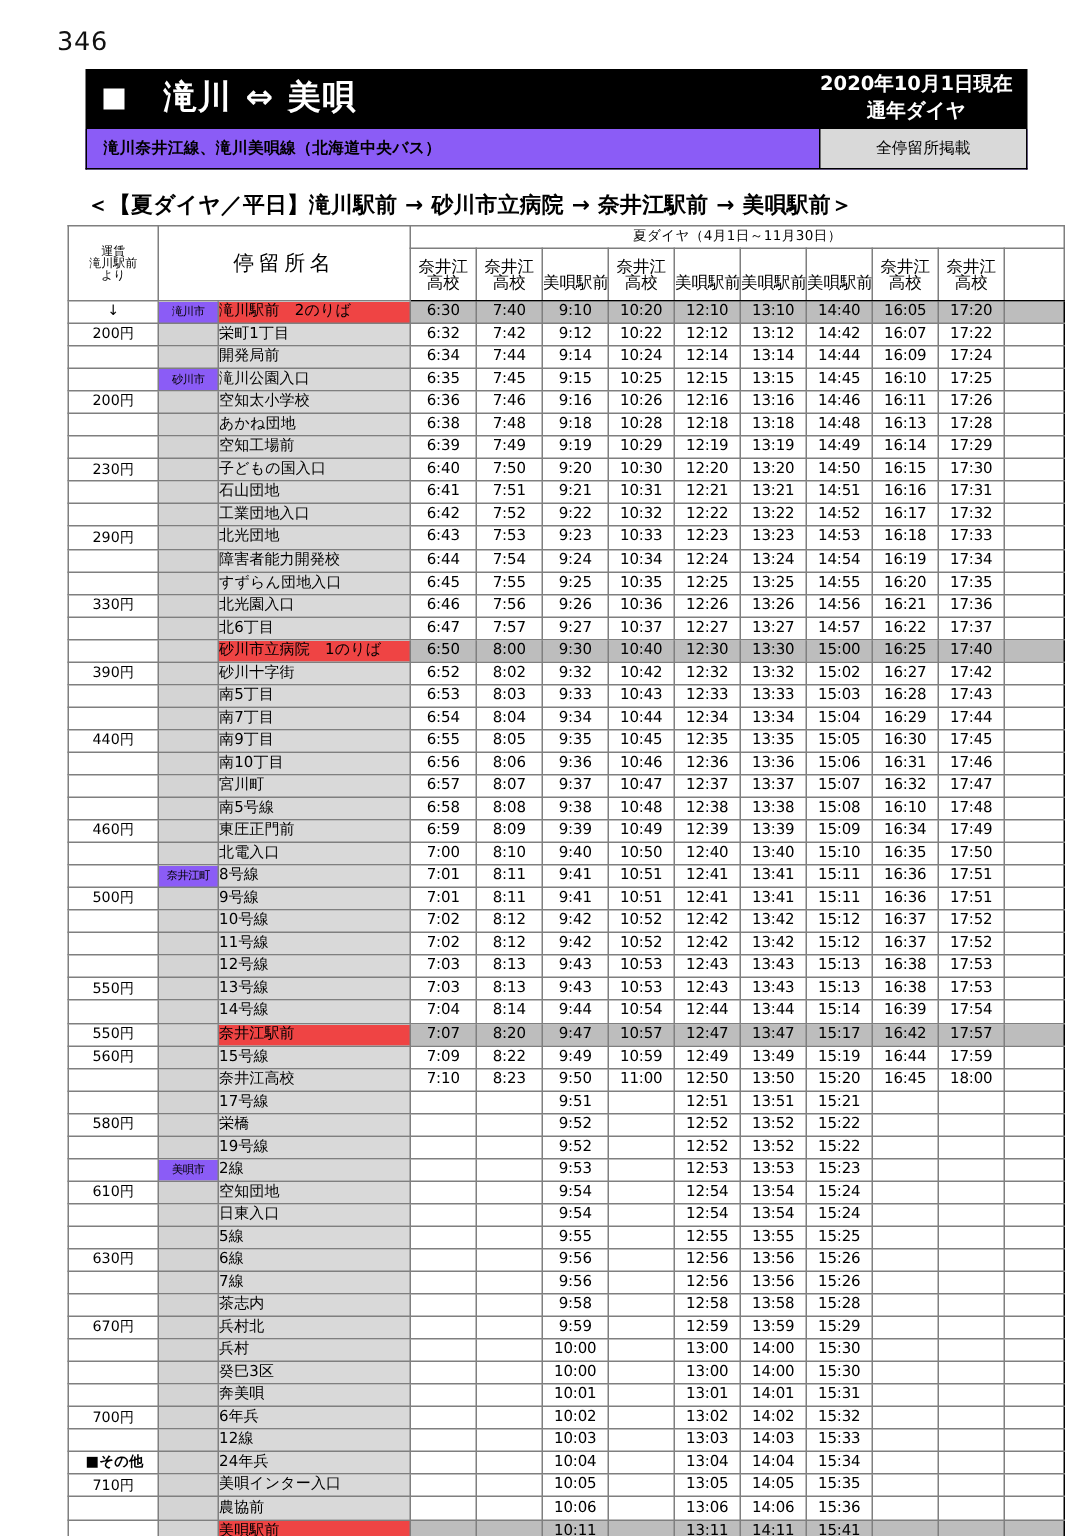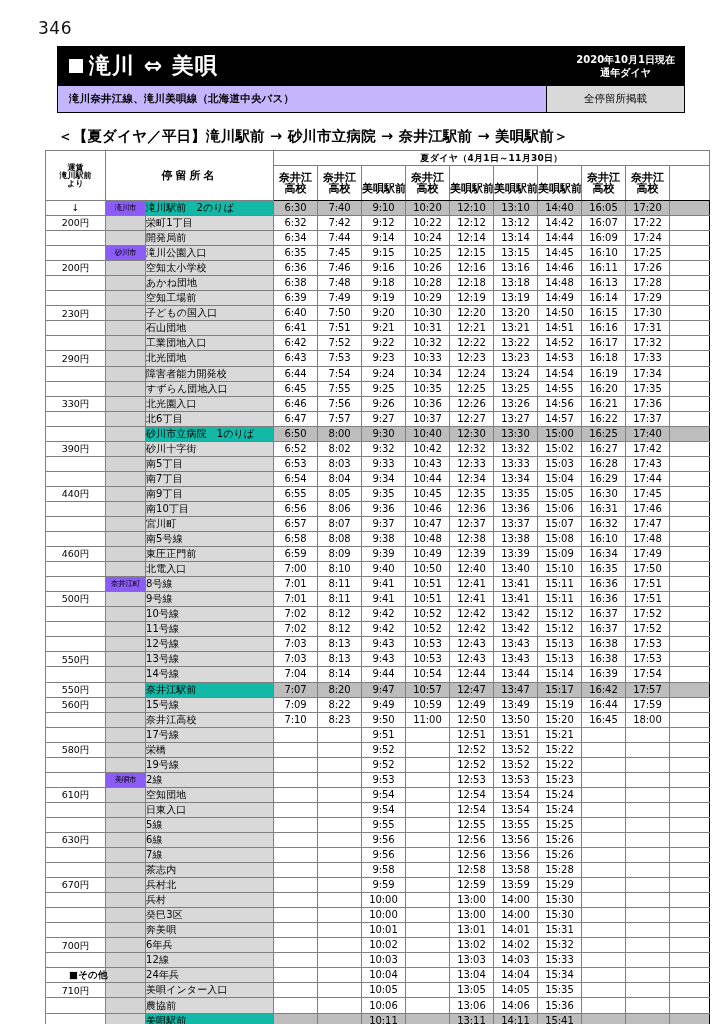"滝川 ⇔ 美唄" .title-left { gap: 6px -> 26px }
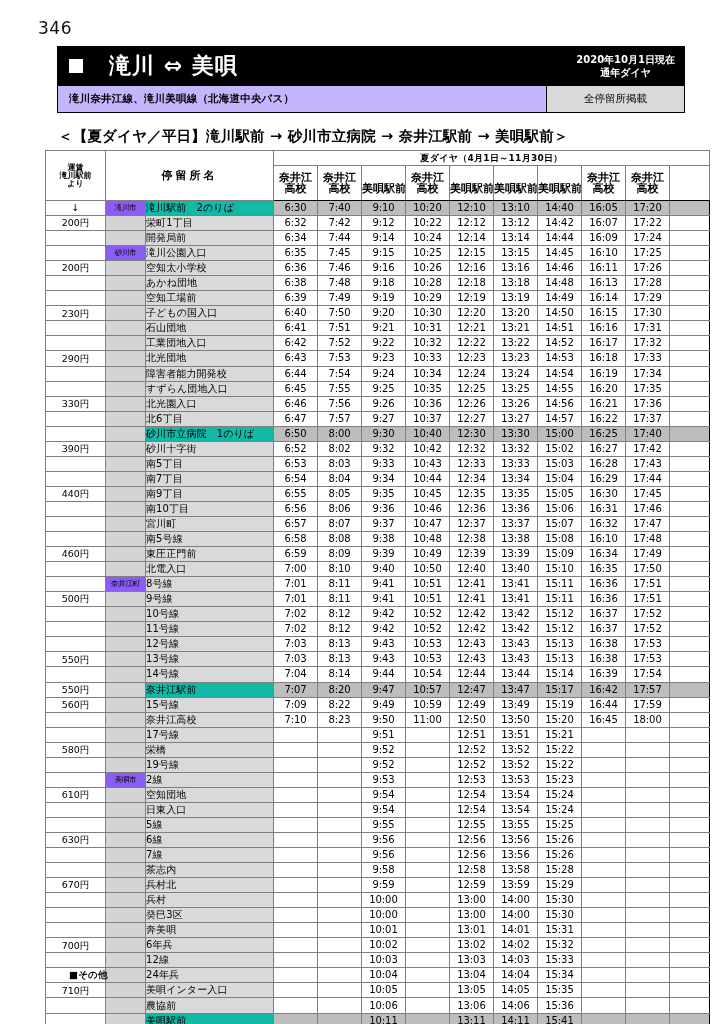"2020年10月1日現在" .title-right { font-size: 10px -> 13px }
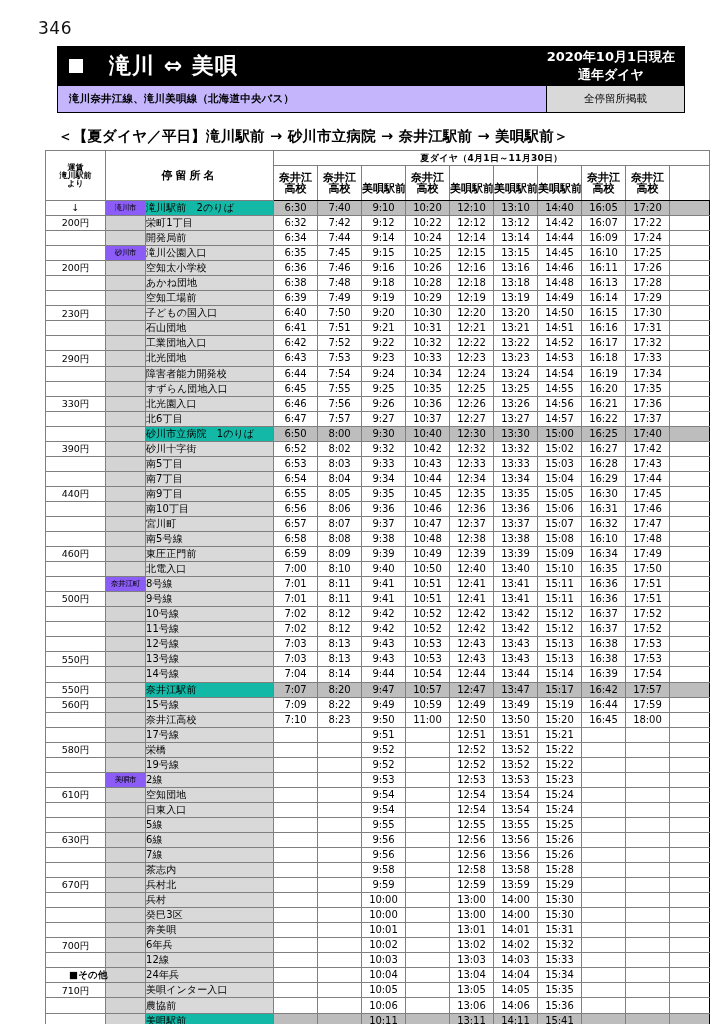"滝川奈井江線、滝川美唄線（北海道中央バス）" .subtitle-bar { background: #c4b5fd -> #8b5cf6 }
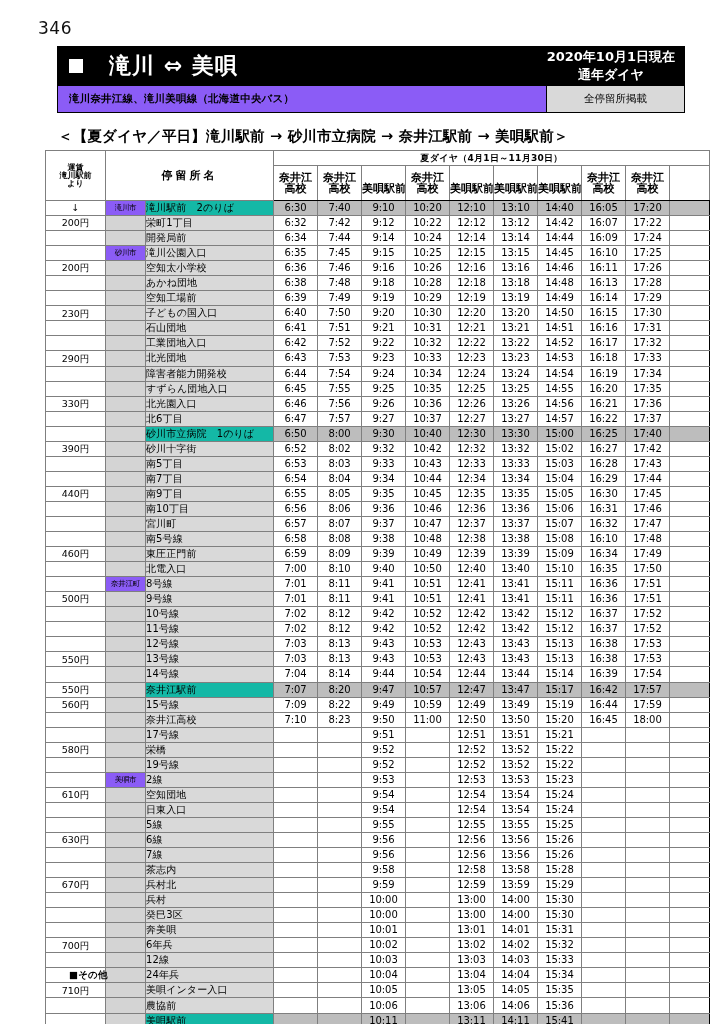"夏ダイヤ（4月1日～11月30日）" thead th { font-weight: bold -> normal }
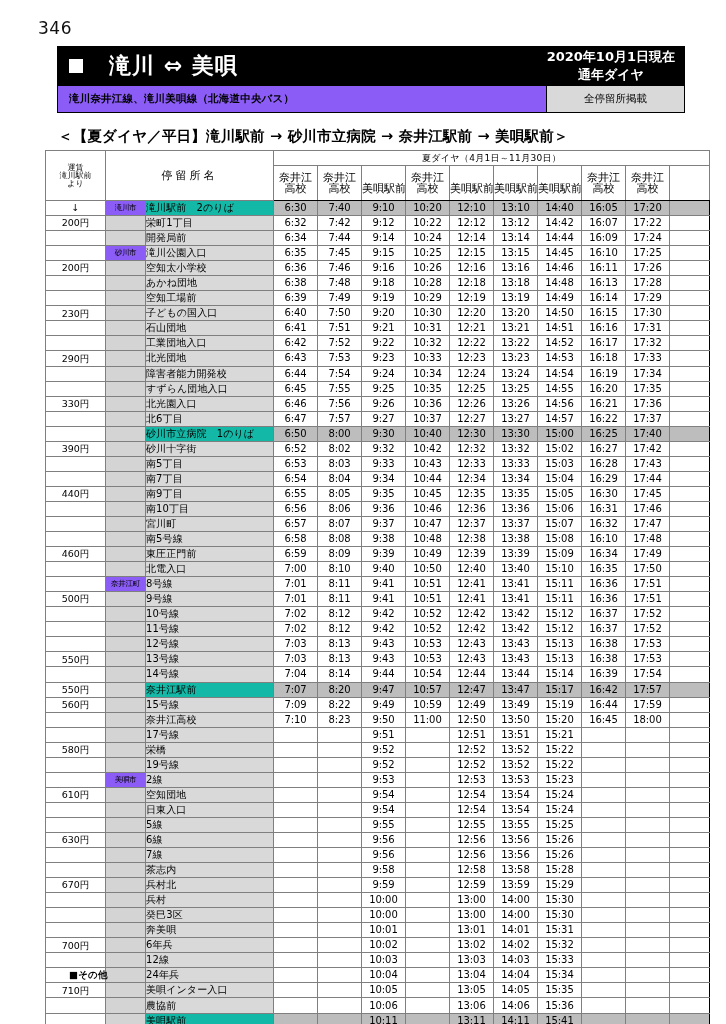"停留所名" th.hd-stop { font-size: 11px -> 14px }
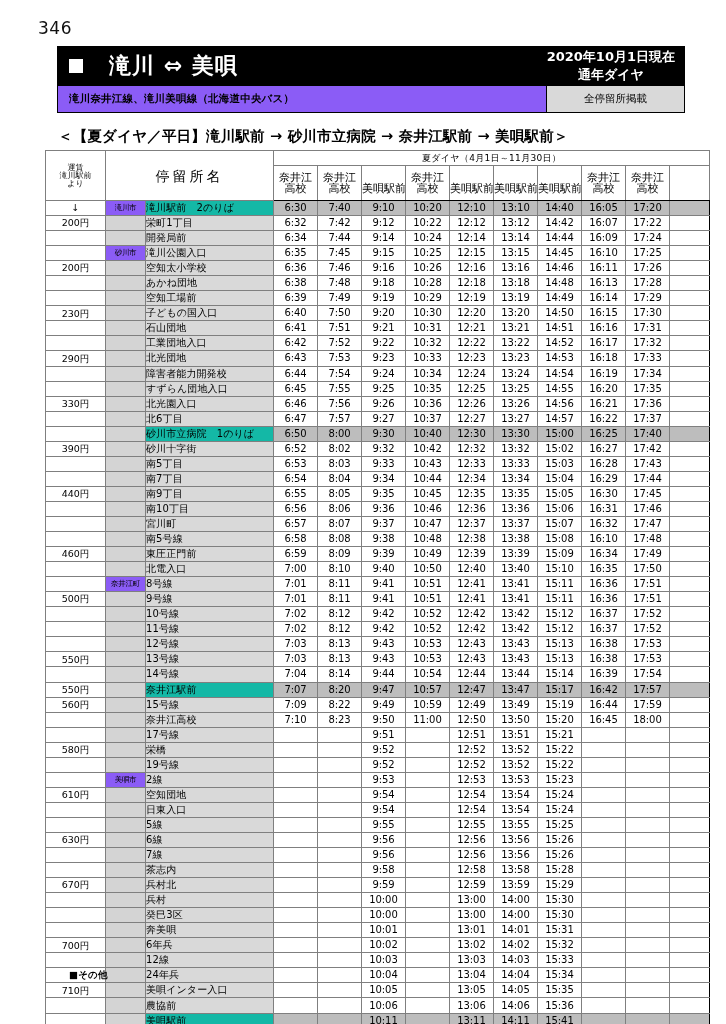"滝川駅前 2のりば" tr.major td.stop { background: #14b8a6 -> #ef4444 }
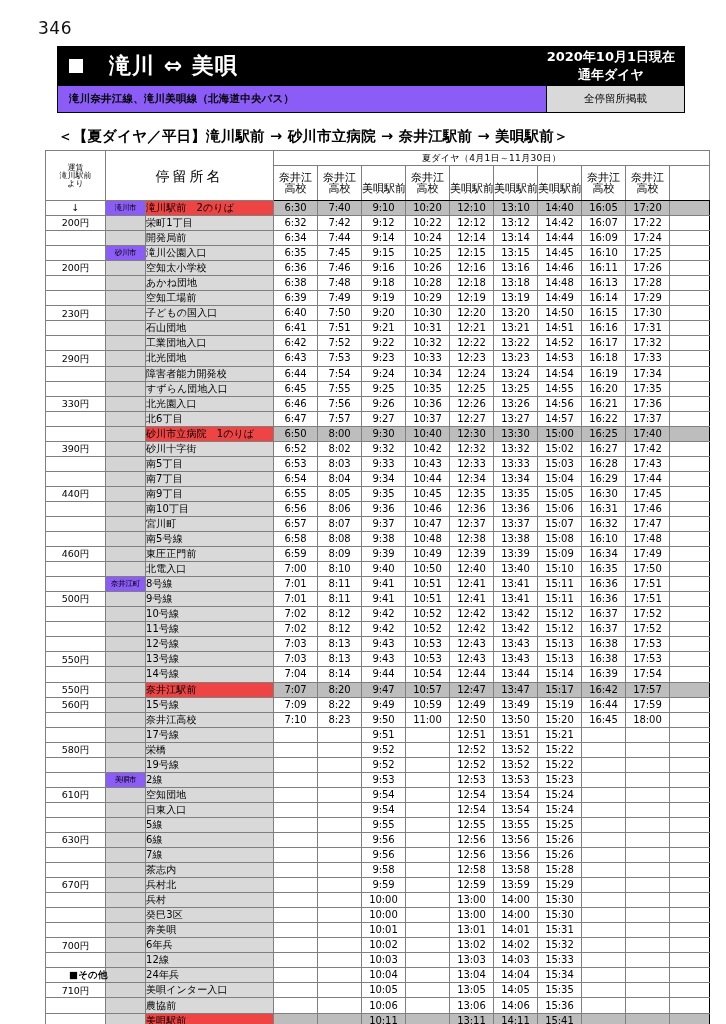"■その他" .footer { margin-left: 12px -> none }
